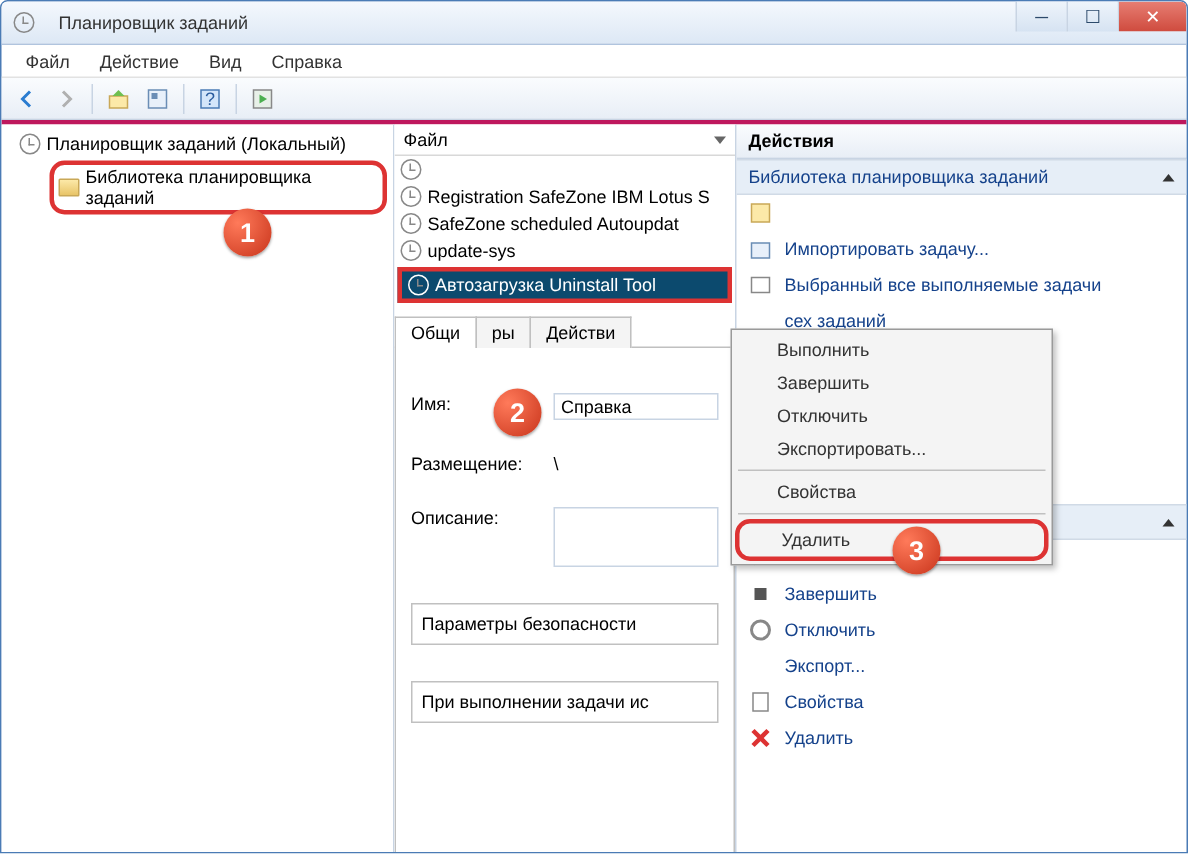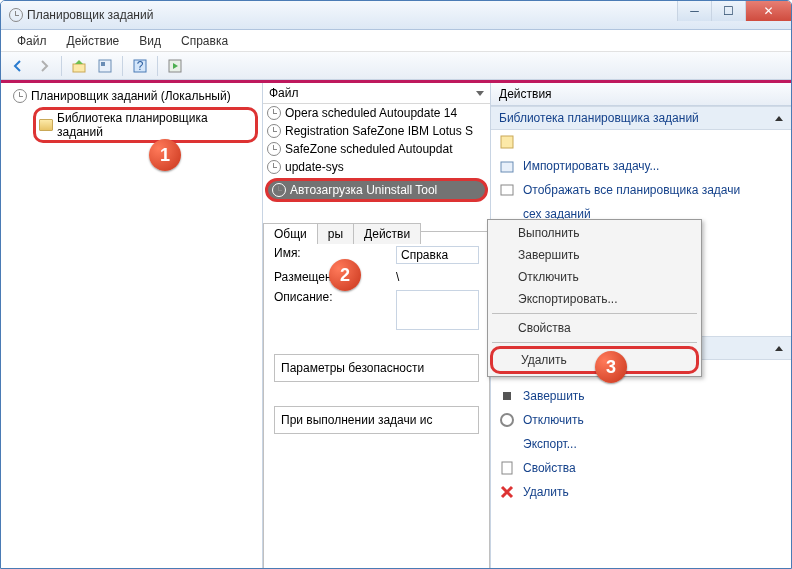"Планировщик заданий" .titlebar { gap: 4px -> 16px }
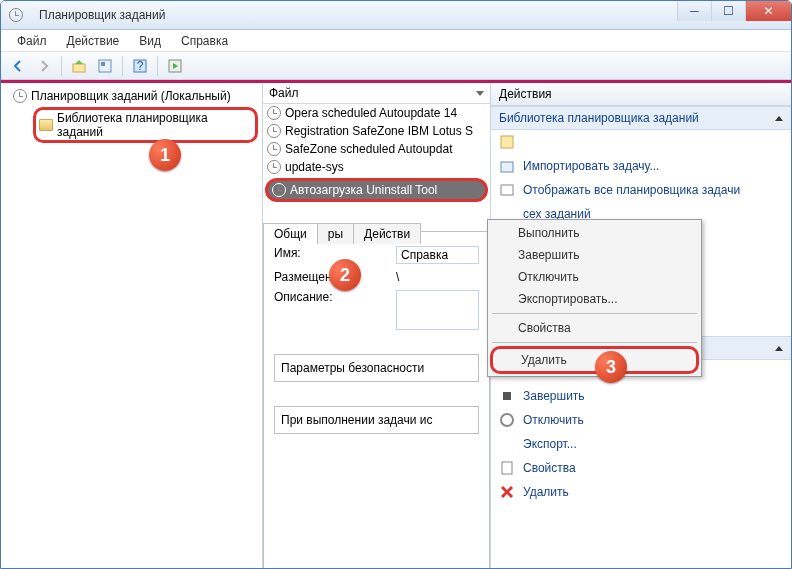"Действия" .right-head { font-weight: normal -> bold }
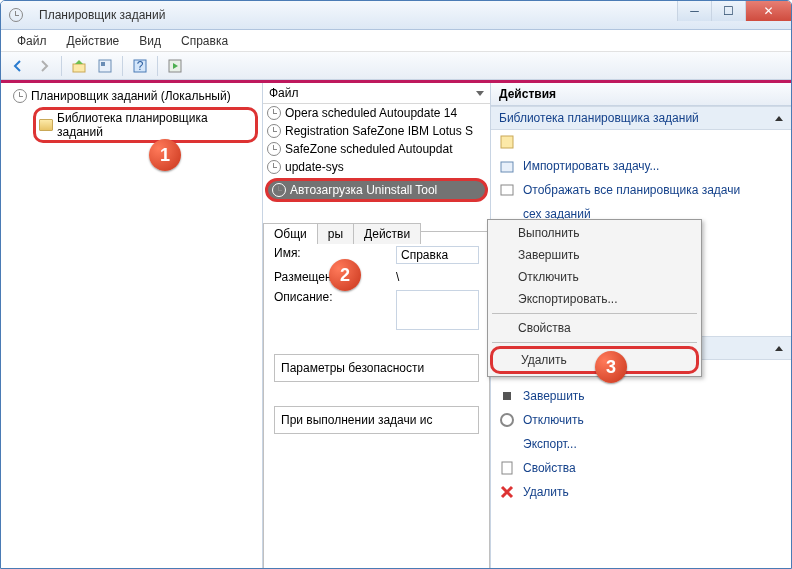"Opera scheduled Autoupdate 14" span { html: <span>Opera scheduled Autoupdate 14</span> -> none }
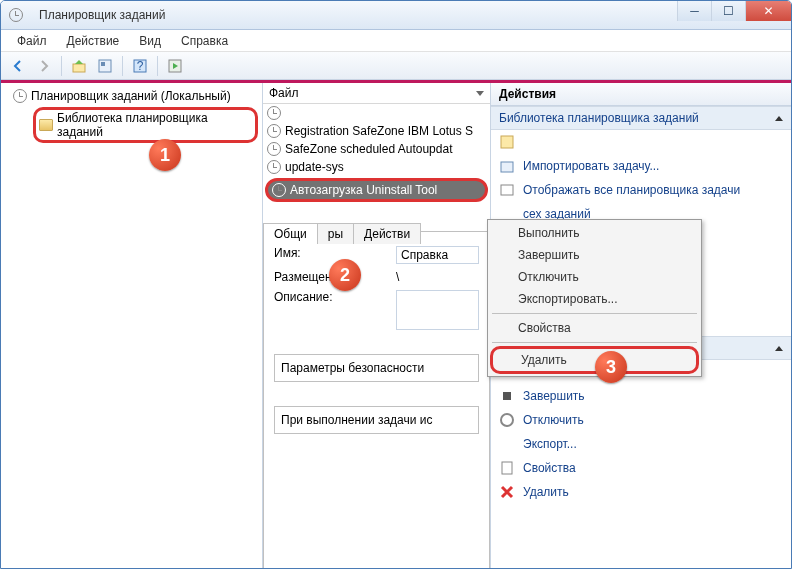"Автозагрузка Uninstall Tool" .task-row.sel { background: #737373 -> #0c4a6e; border-radius: 12px -> 0 }
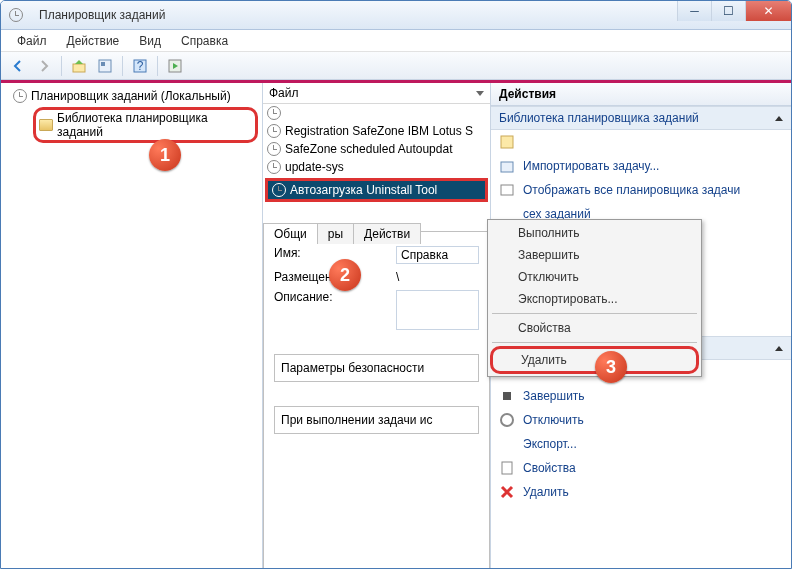"Отображать все планировщика задачи" span { text: Отображать все планировщика -> Выбранный все выполняемые }
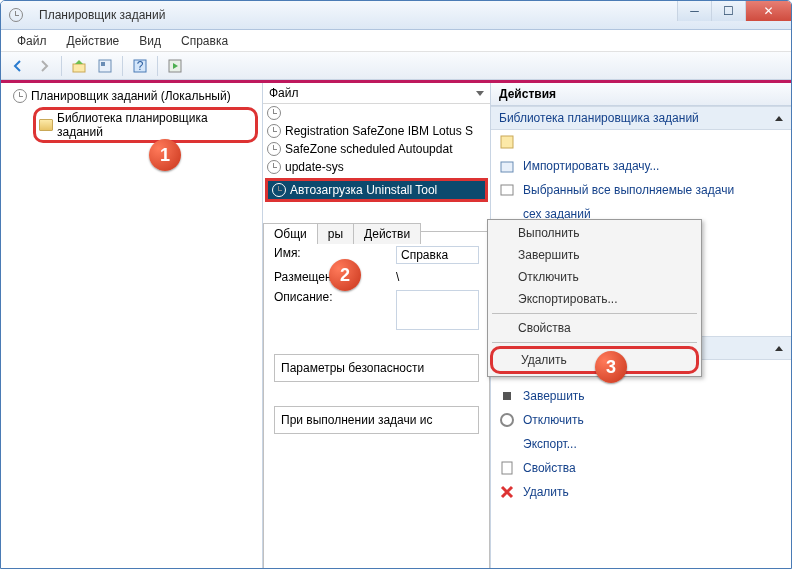"Общи" .tab { top: 13px -> 1px }
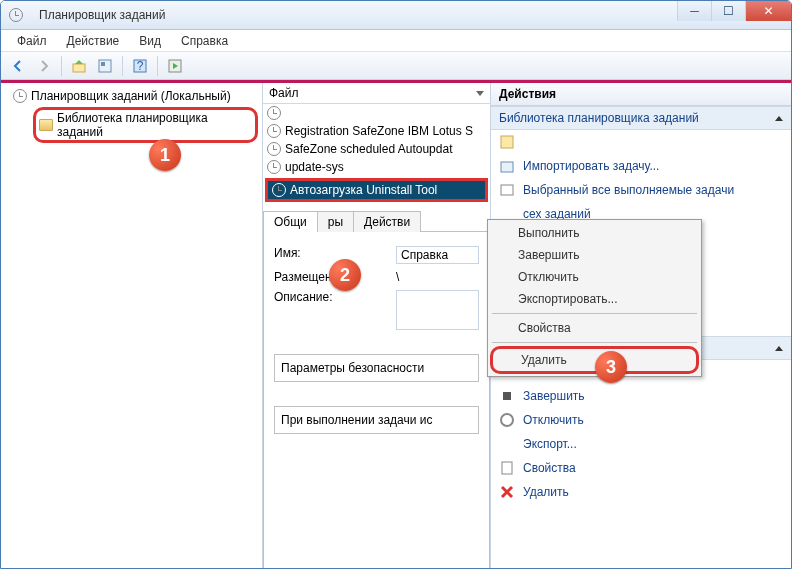"Имя:" .detail-row { gap: 27px -> none; margin: 6px 0 -> 22px 0 }
